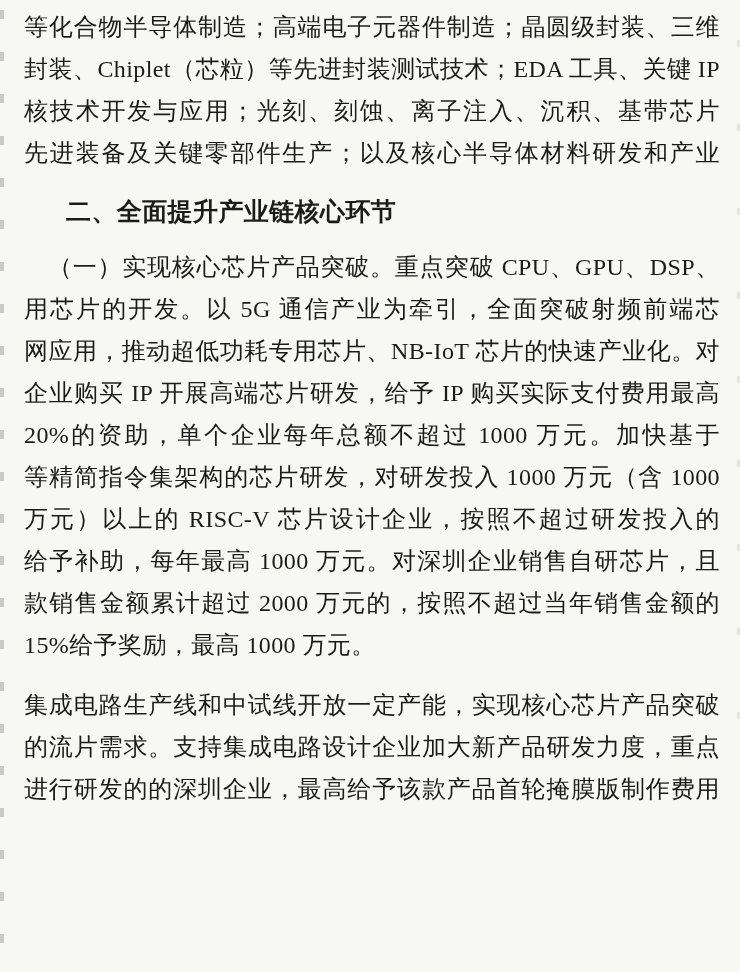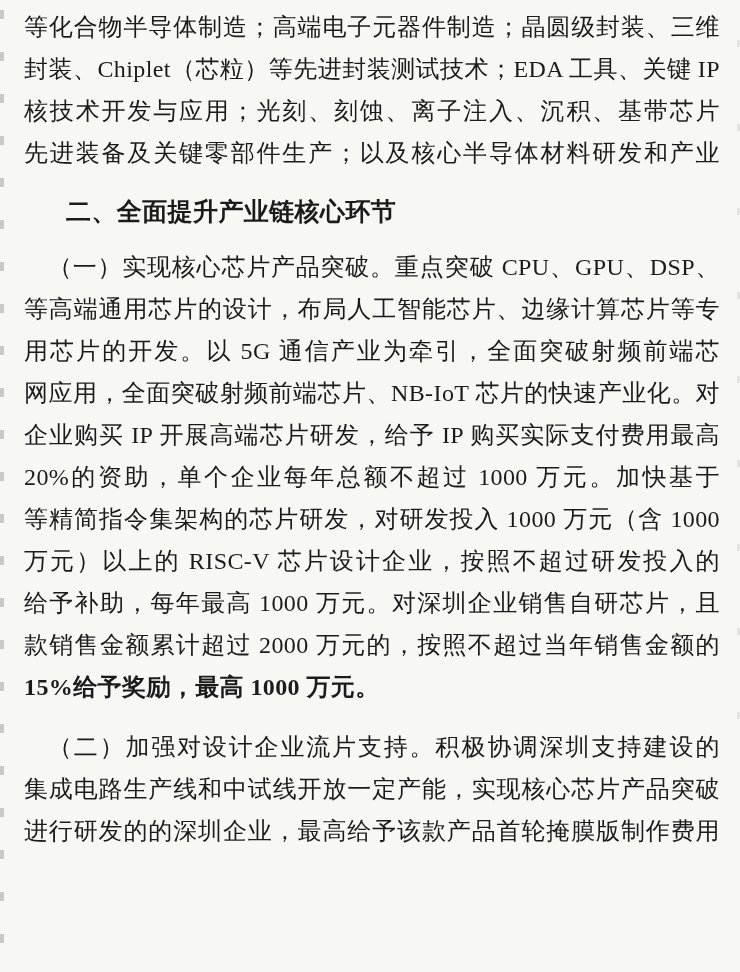"等高端通用芯片的设计，布局人工智能芯片、边缘计算芯片等专" div.line { html: <div>等高端通用芯片的设计，布局人工智能芯片、边缘计算芯片等专</div> -> none }
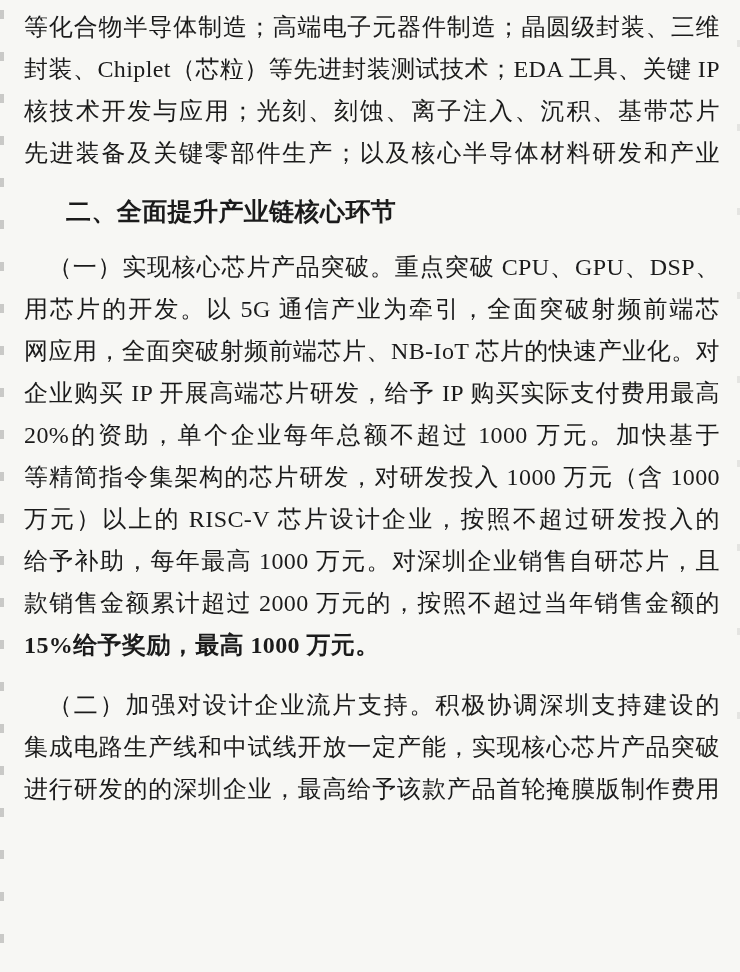"网应用，全面突破射频前端芯片、NB-IoT 芯片的快速产业化。对" div.line { text: 全面突破射频前端 -> 推动超低功耗专用 }
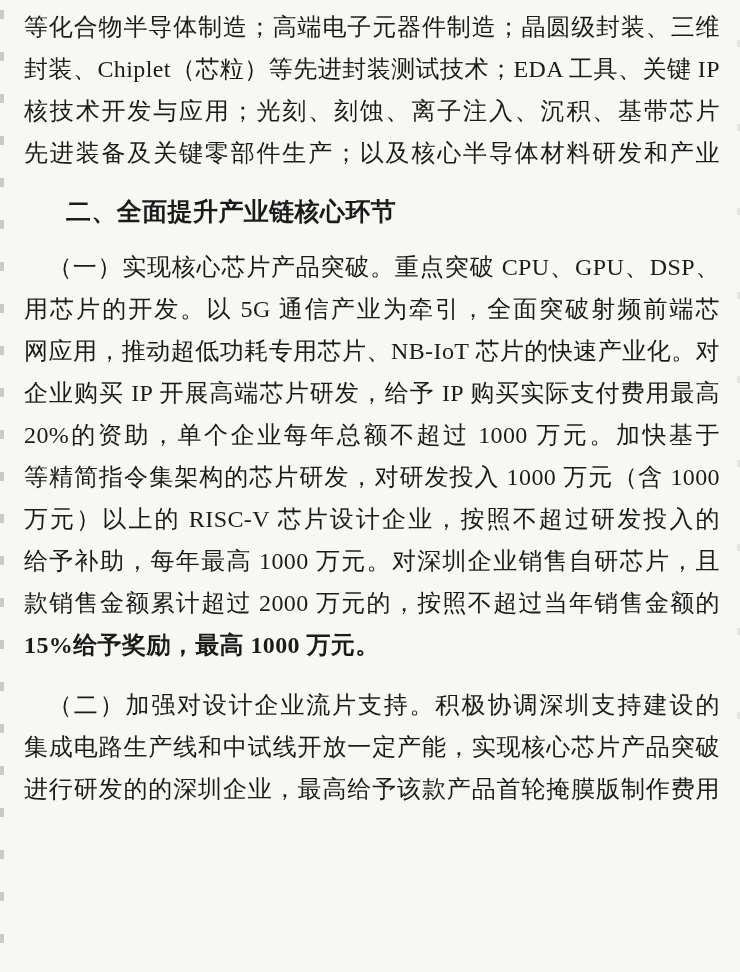"15%给予奖励，最高 1000 万元。" .line.end { font-weight: bold -> none }
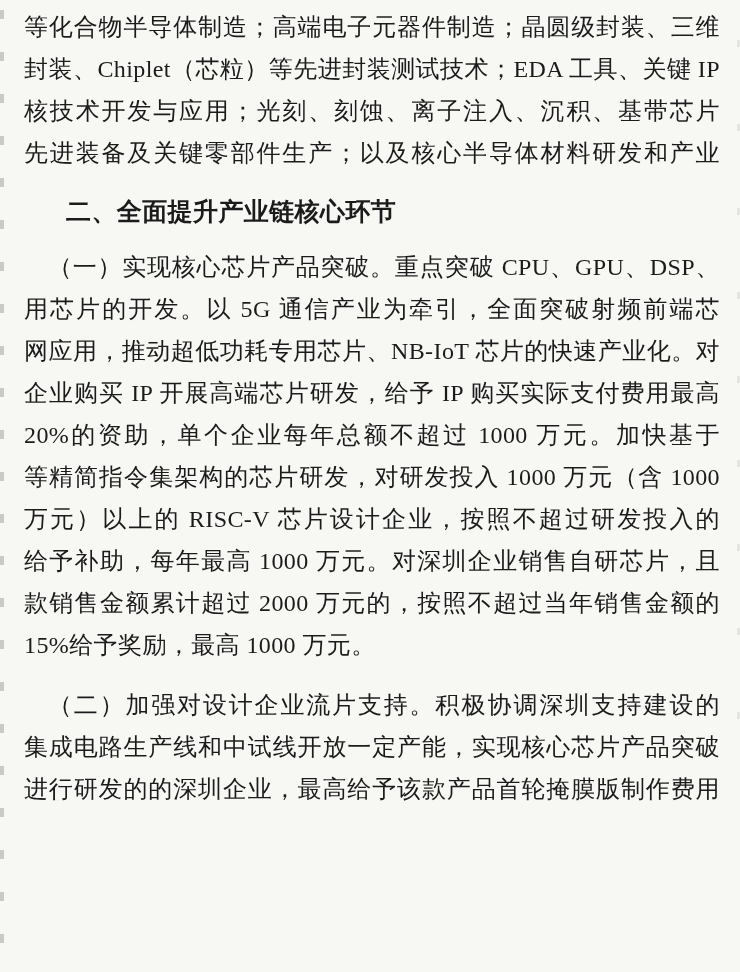"（二）加强对设计企业流片支持。积极协调深圳支持建设的" div.line { html: <div><span>（二）加强对设计企业流片支持。</span><span>积极协调深圳支持建设的</span></div> -> none }
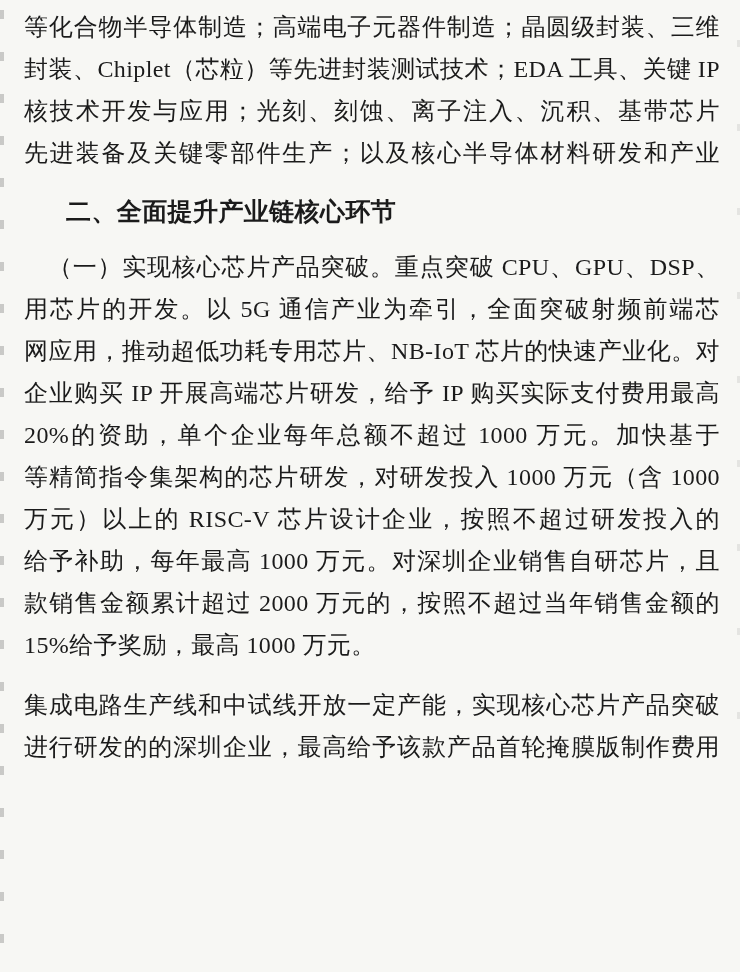"的流片需求。支持集成电路设计企业加大新产品研发力度，重点" div.line { html: none -> <div>的流片需求。支持集成电路设计企业加大新产品研发力度，重点</div> }
